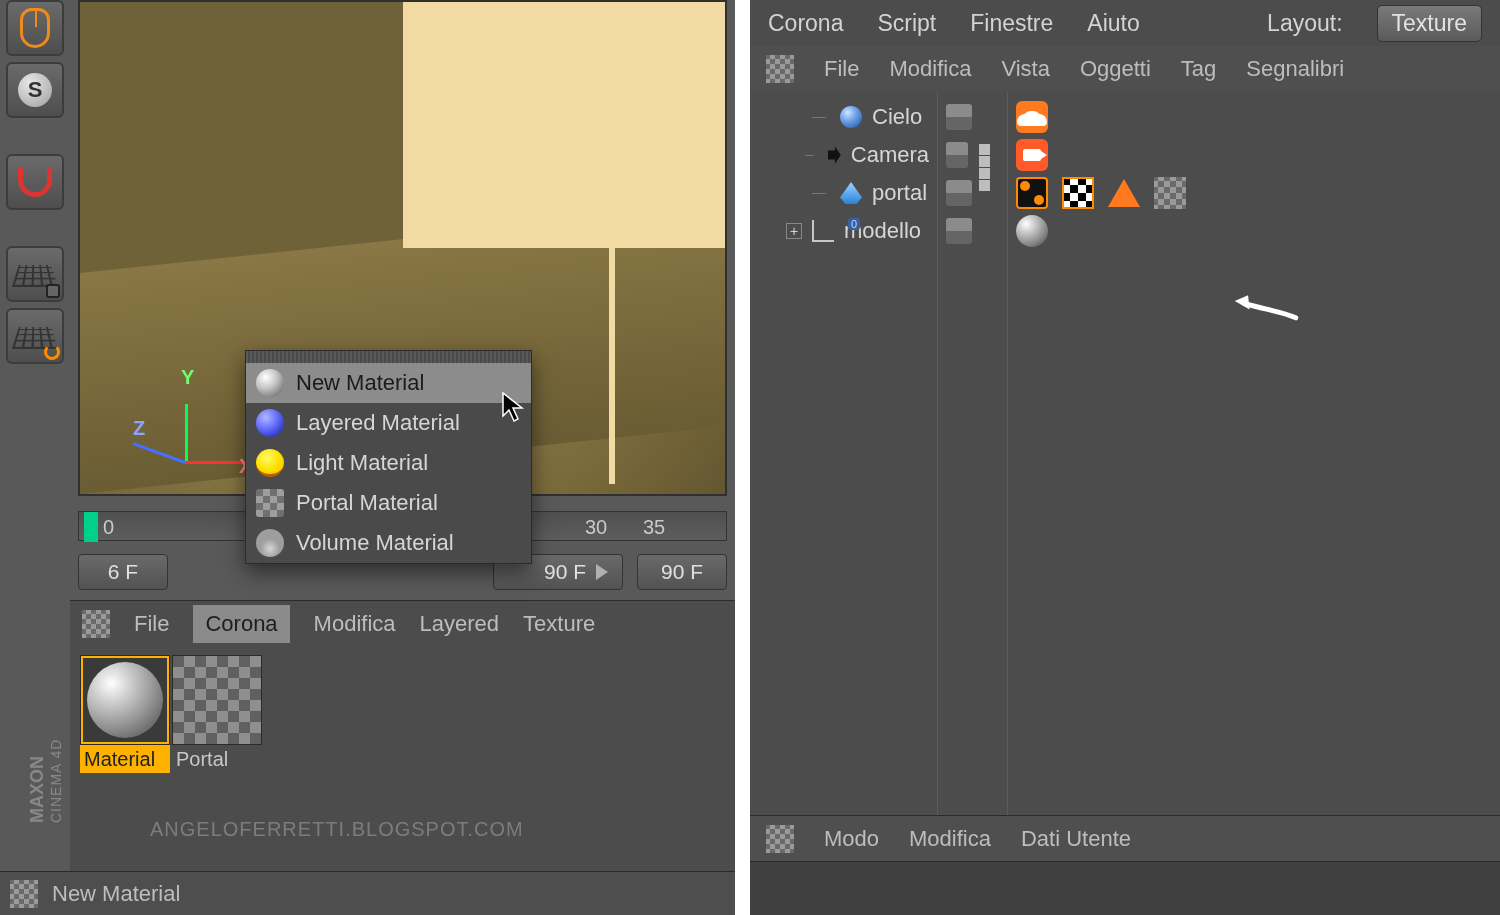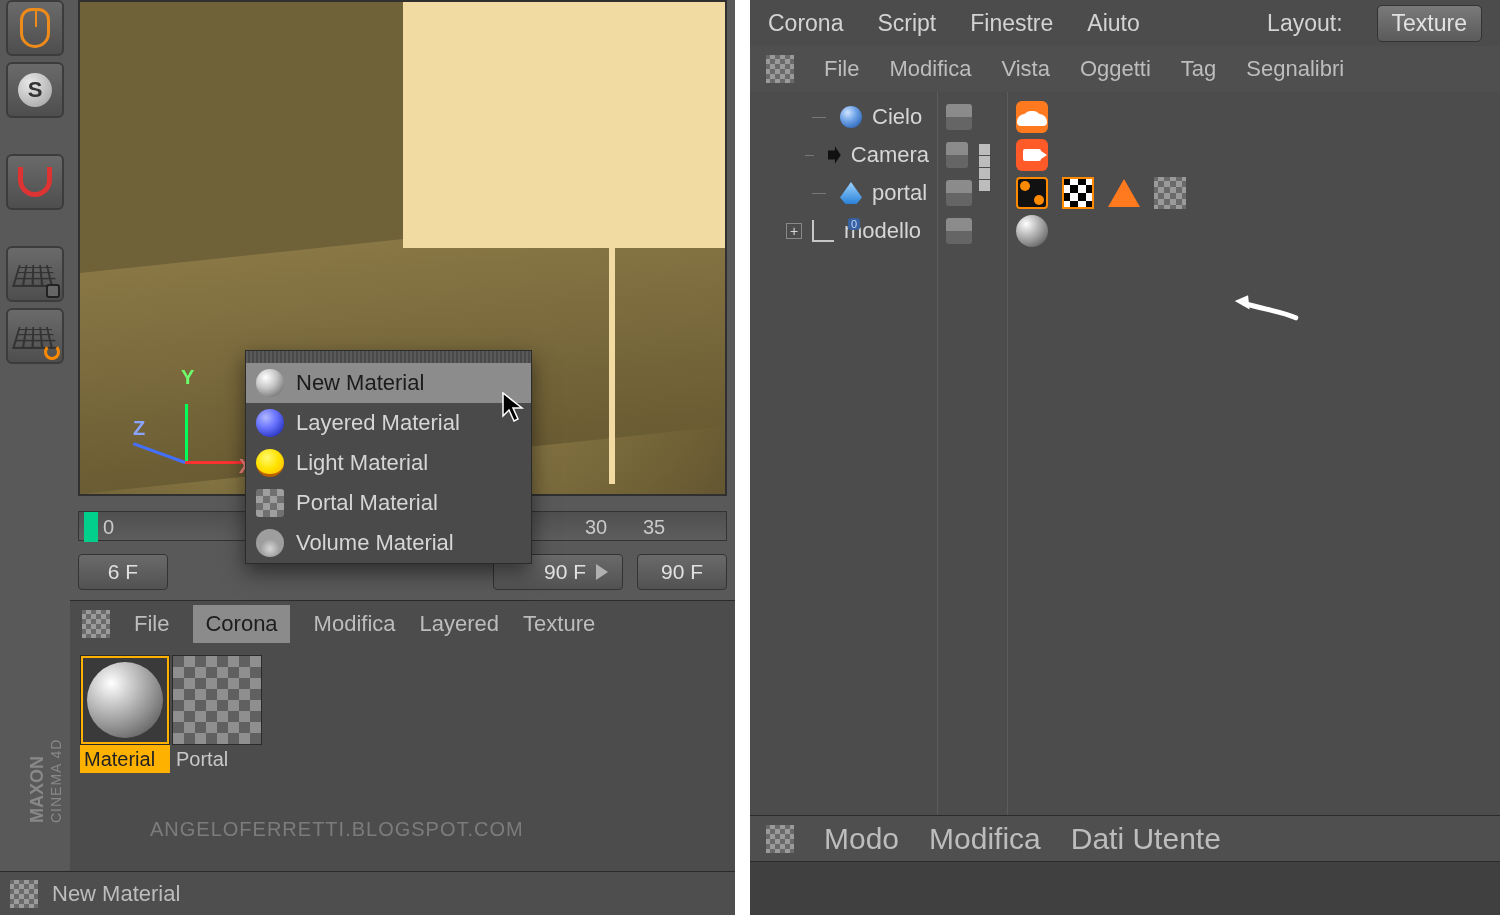"Modo" .attr-menu { font-size: 30px -> 22px }
